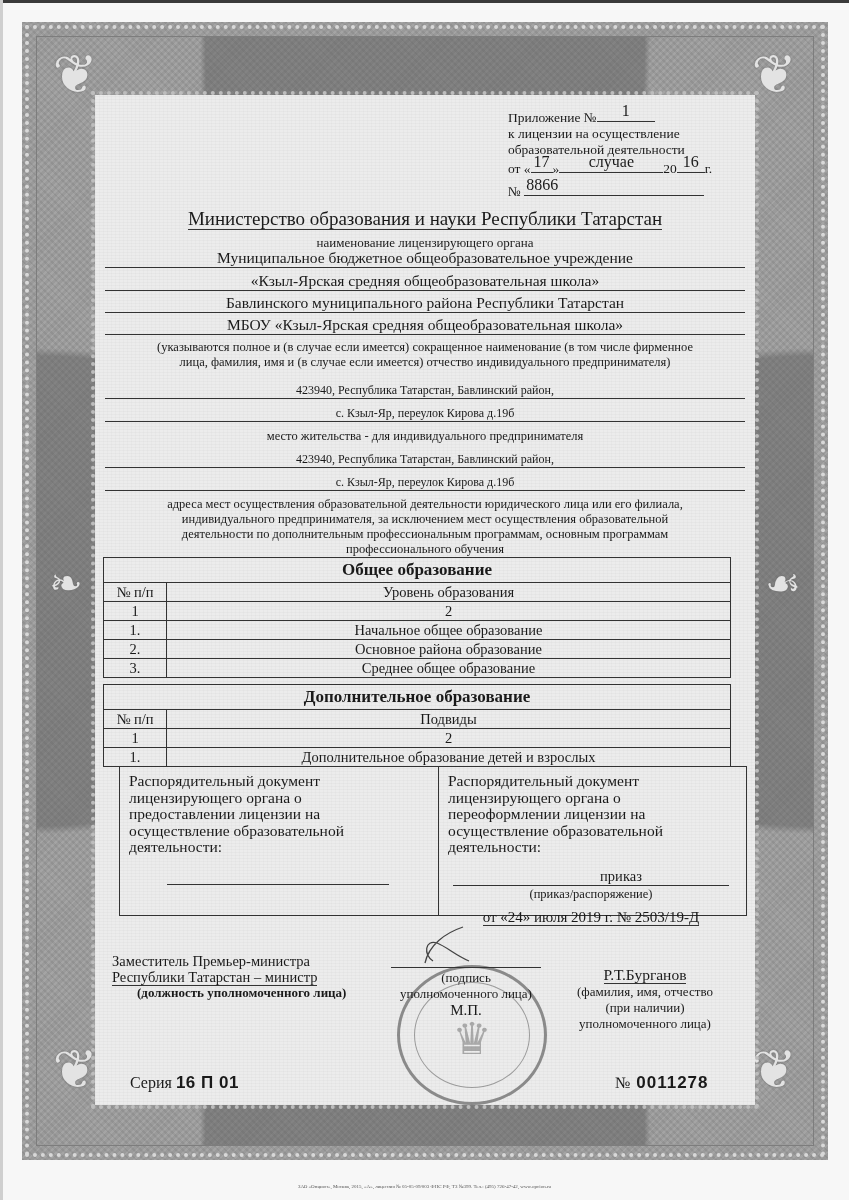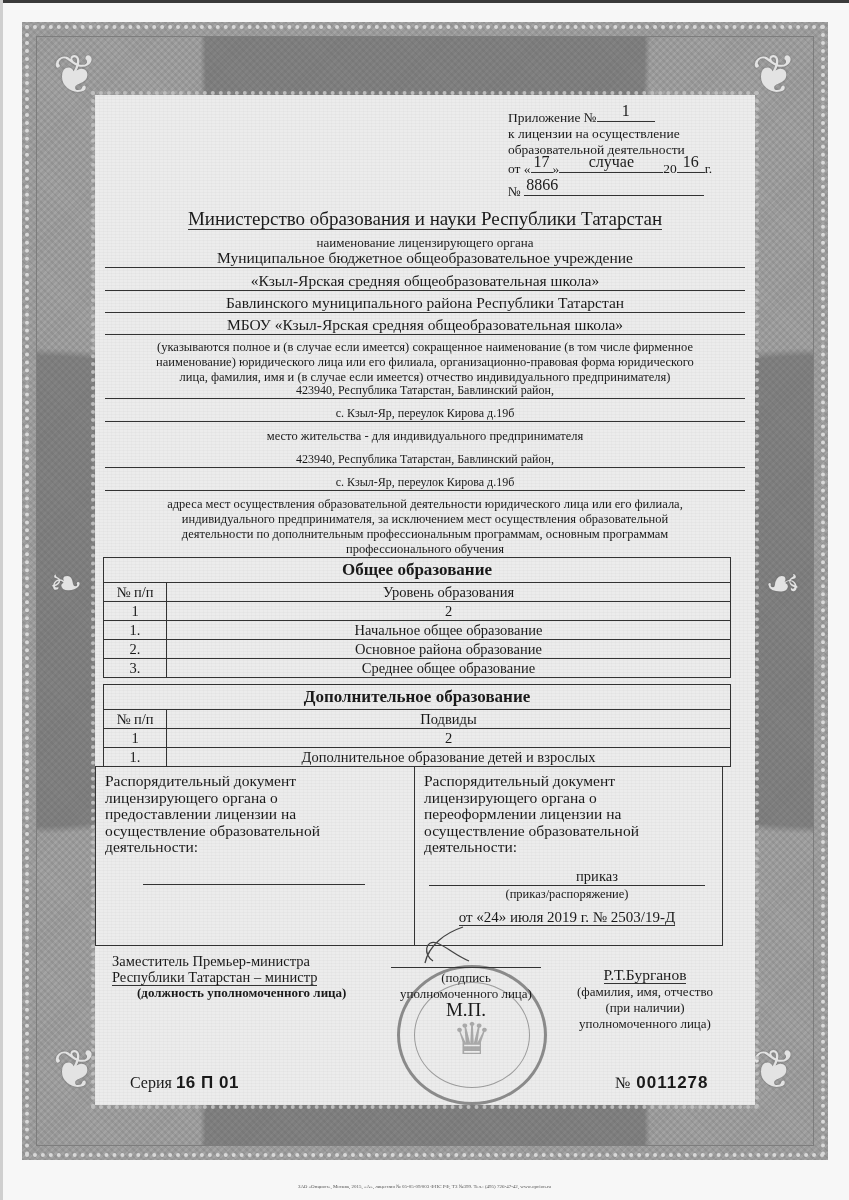"наименование) юридического лица или его" div { html: <div>наименование) юридического лица или его филиала, организационно-правовая форма юридического</div> -> none }
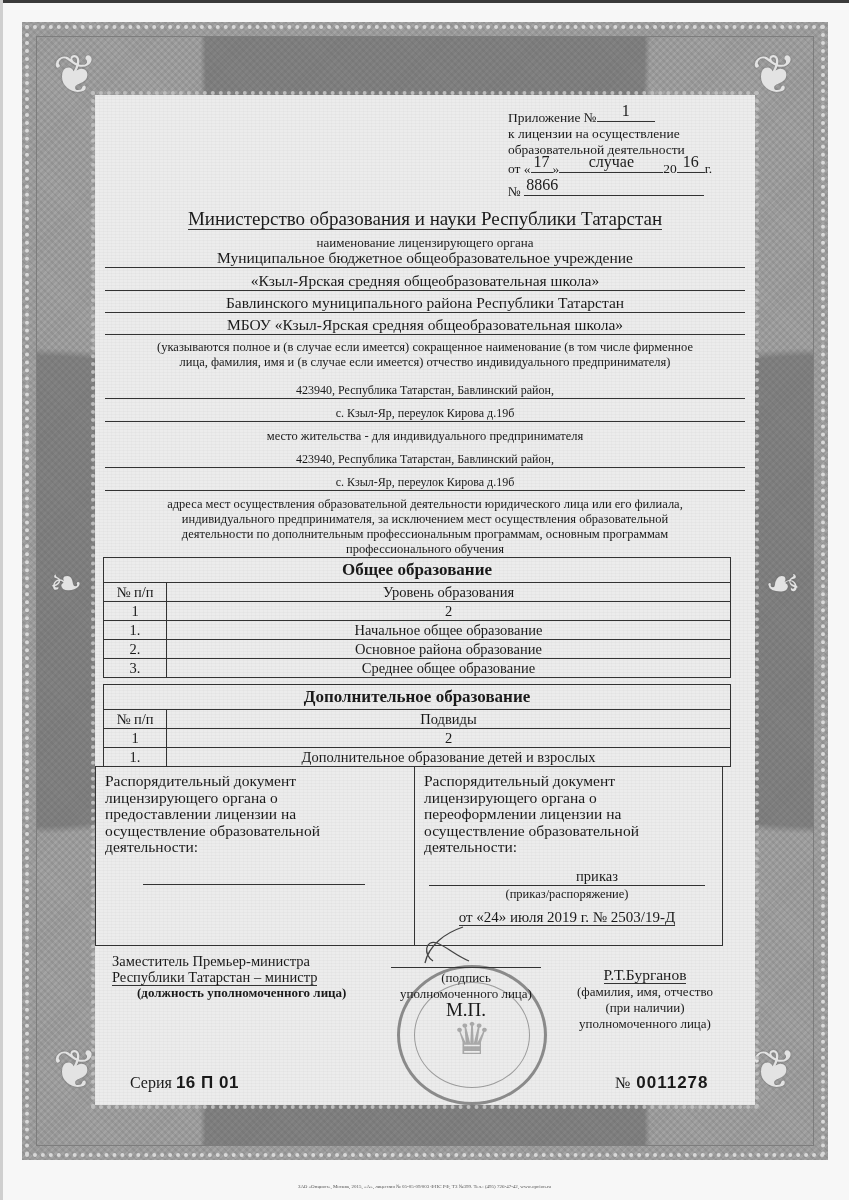"Распорядительный документ" .docs { height: 180px -> 150px; left: 0 -> 24px }
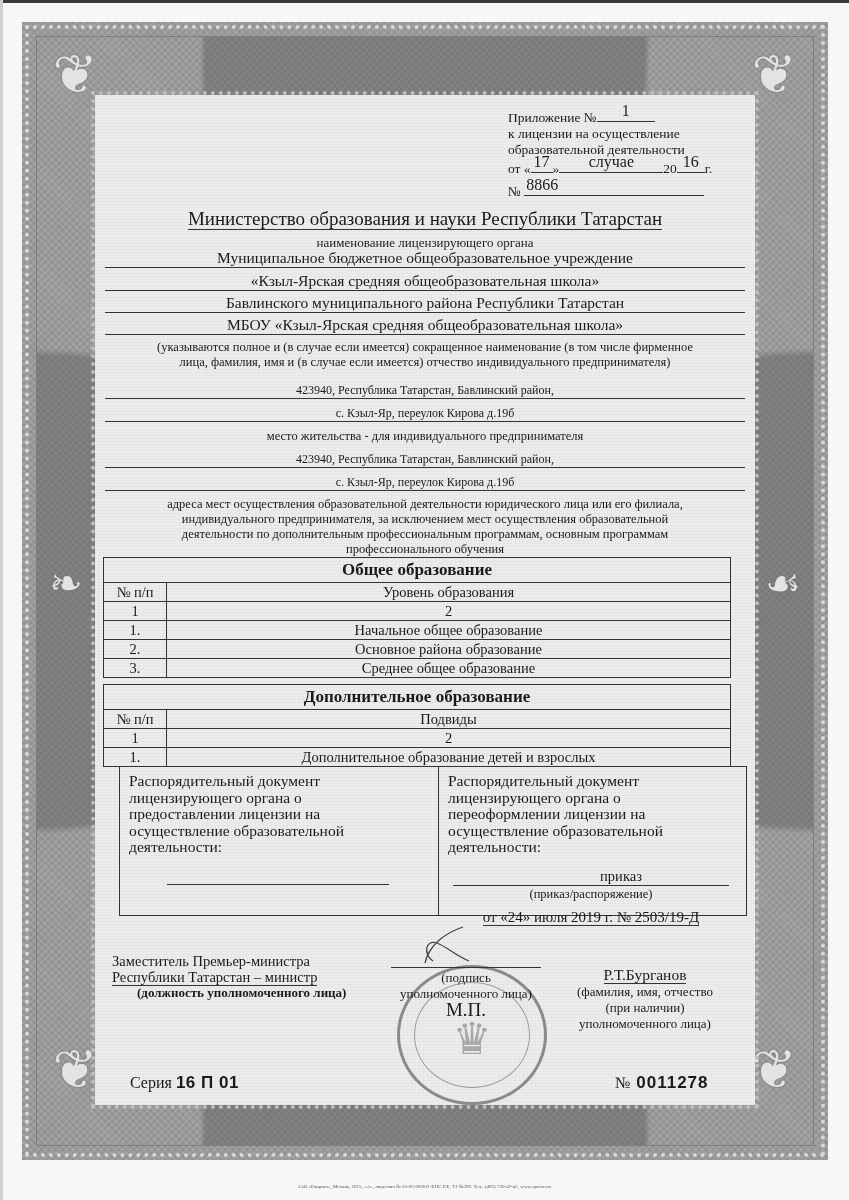"М.П." .sig-mid .mp { font-size: 19px -> 15px }
